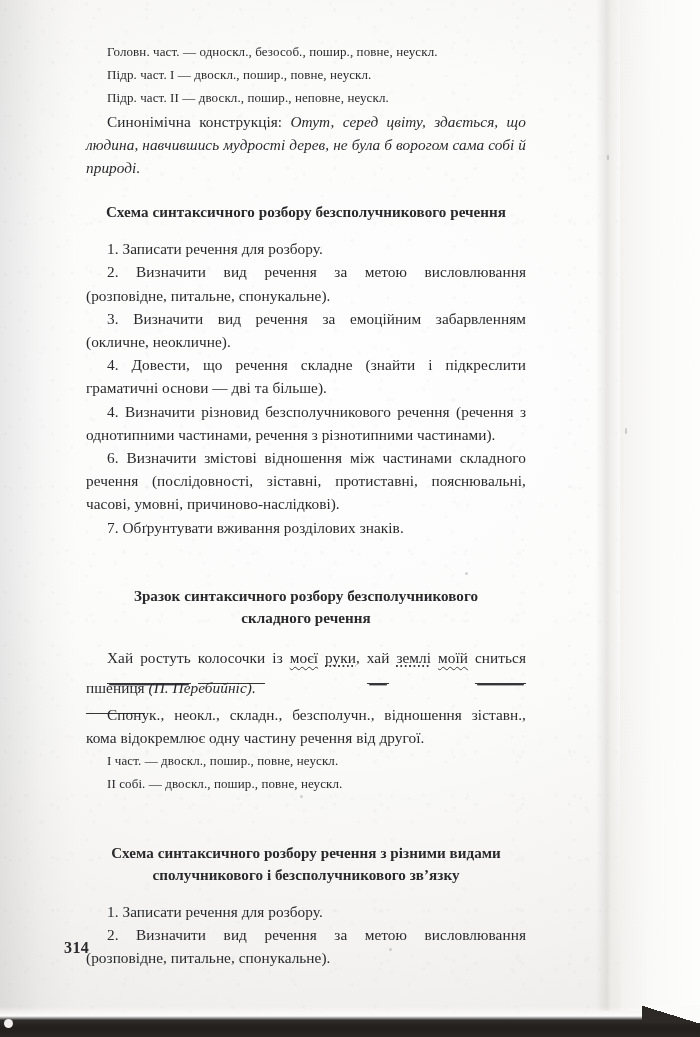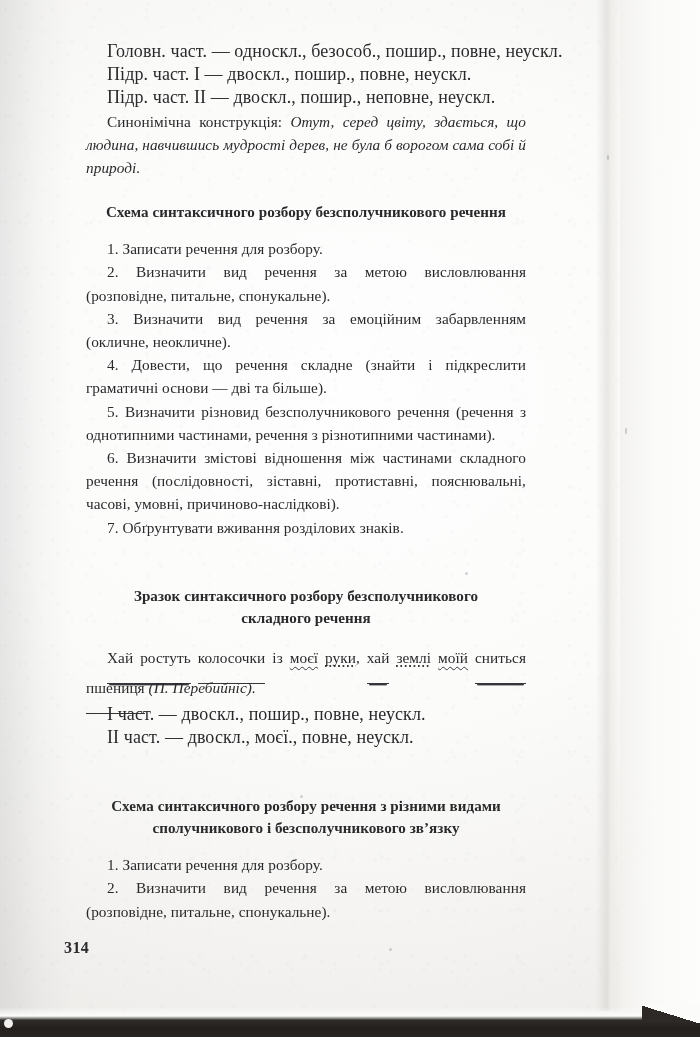"Головн. част. — односкл., безособ.," .body-line { font-size: 18px -> 13px }
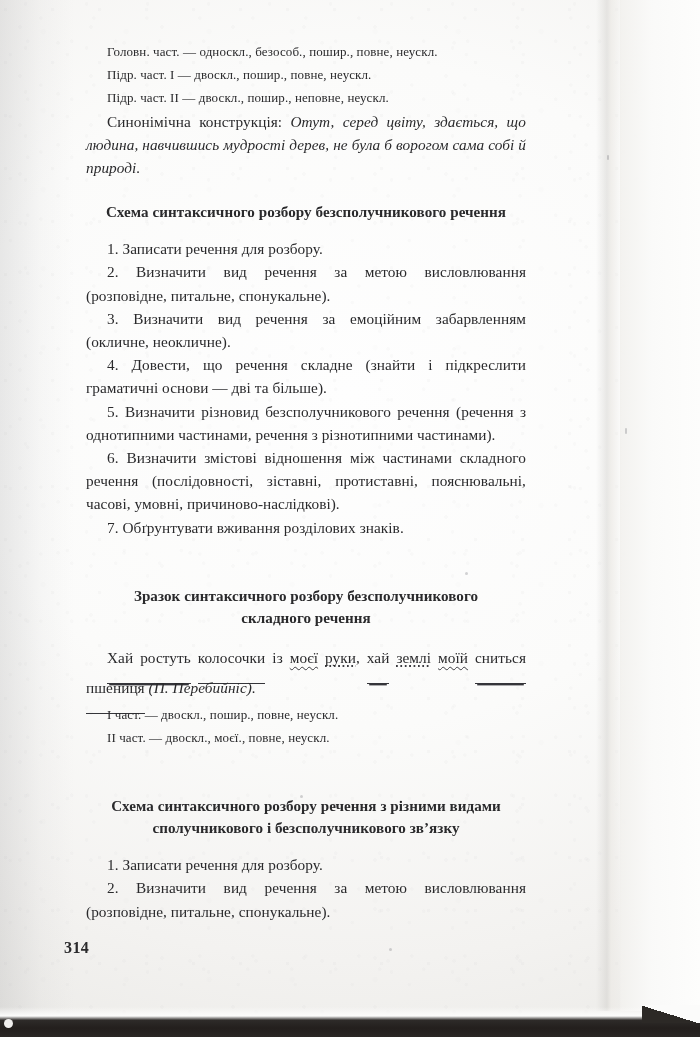"5. Визначити різновид безсполучникового" p.para { text: 5 -> 4 }
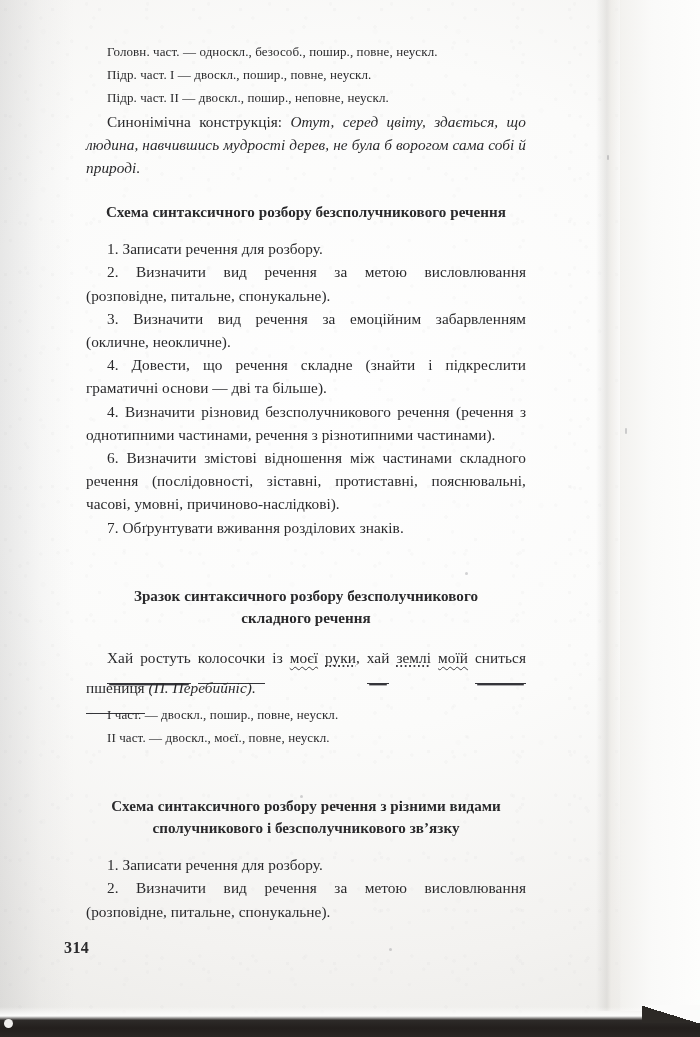"Спонук., неокл., складн., безсполучн.," p.para { html: none -> <p>Спонук., неокл., складн., безсполучн., відношення зіставн., кома відокремлює одну частину речення від другої.</p> }
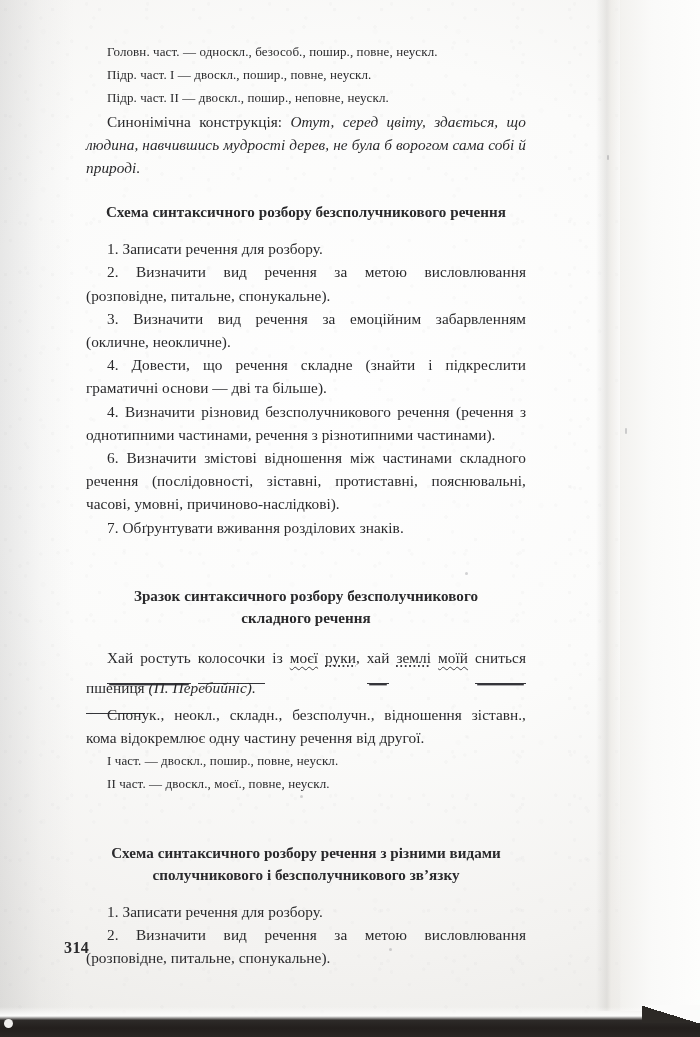"II част. — двоскл., моєї.," div.body-line { text: част. — двоскл., моєї -> собі. — двоскл., пошир }
